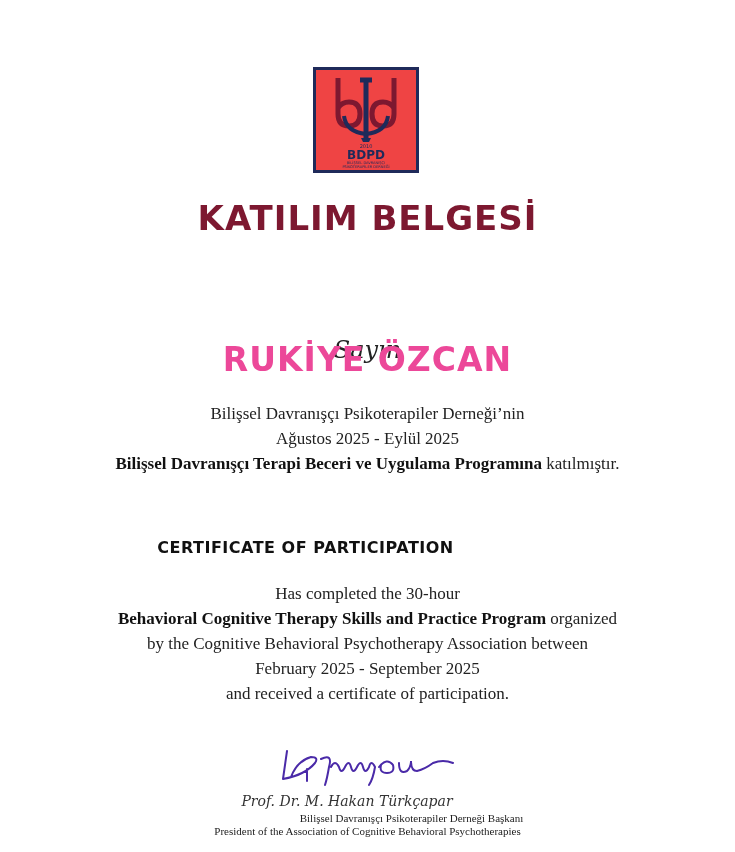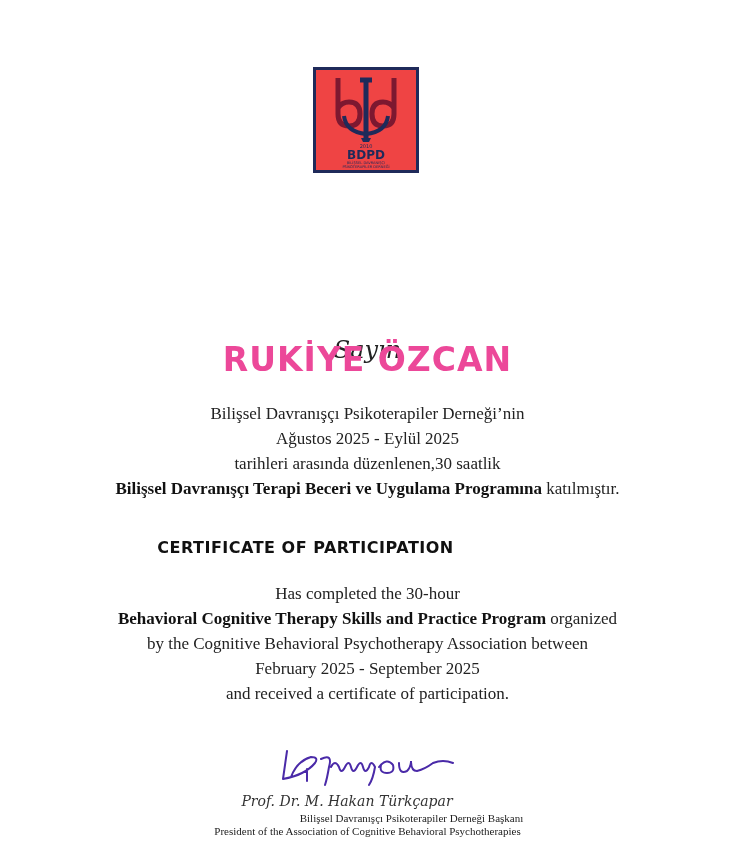"KATILIM BELGESİ" div.title { html: none -> <div>KATILIM BELGESİ</div> }
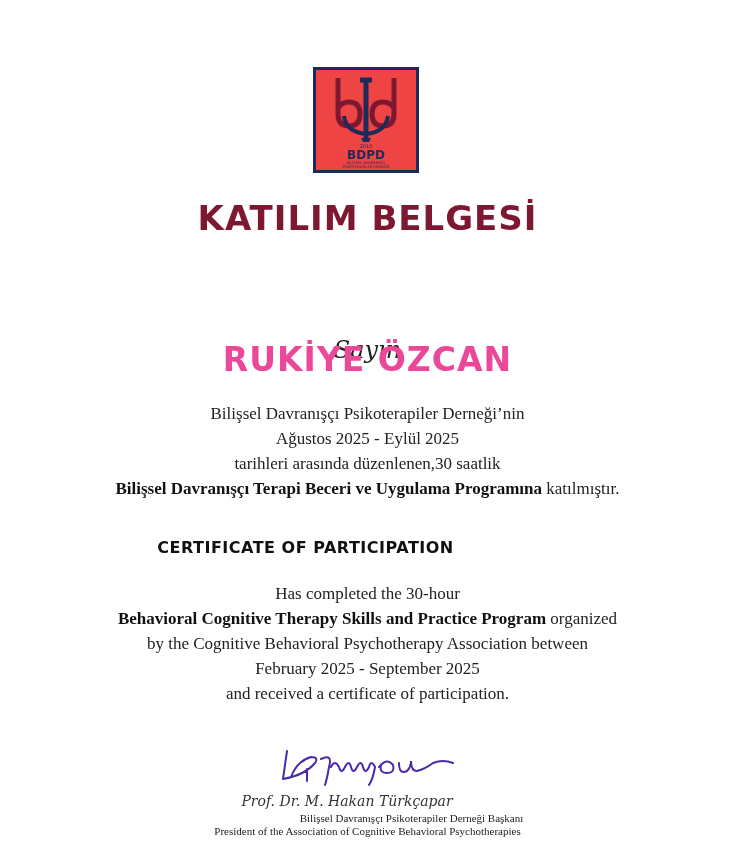"tarihleri arasında düzenlenen,30 saatlik" div { html: <div>tarihleri arasında düzenlenen,30 saatlik</div> -> none }
